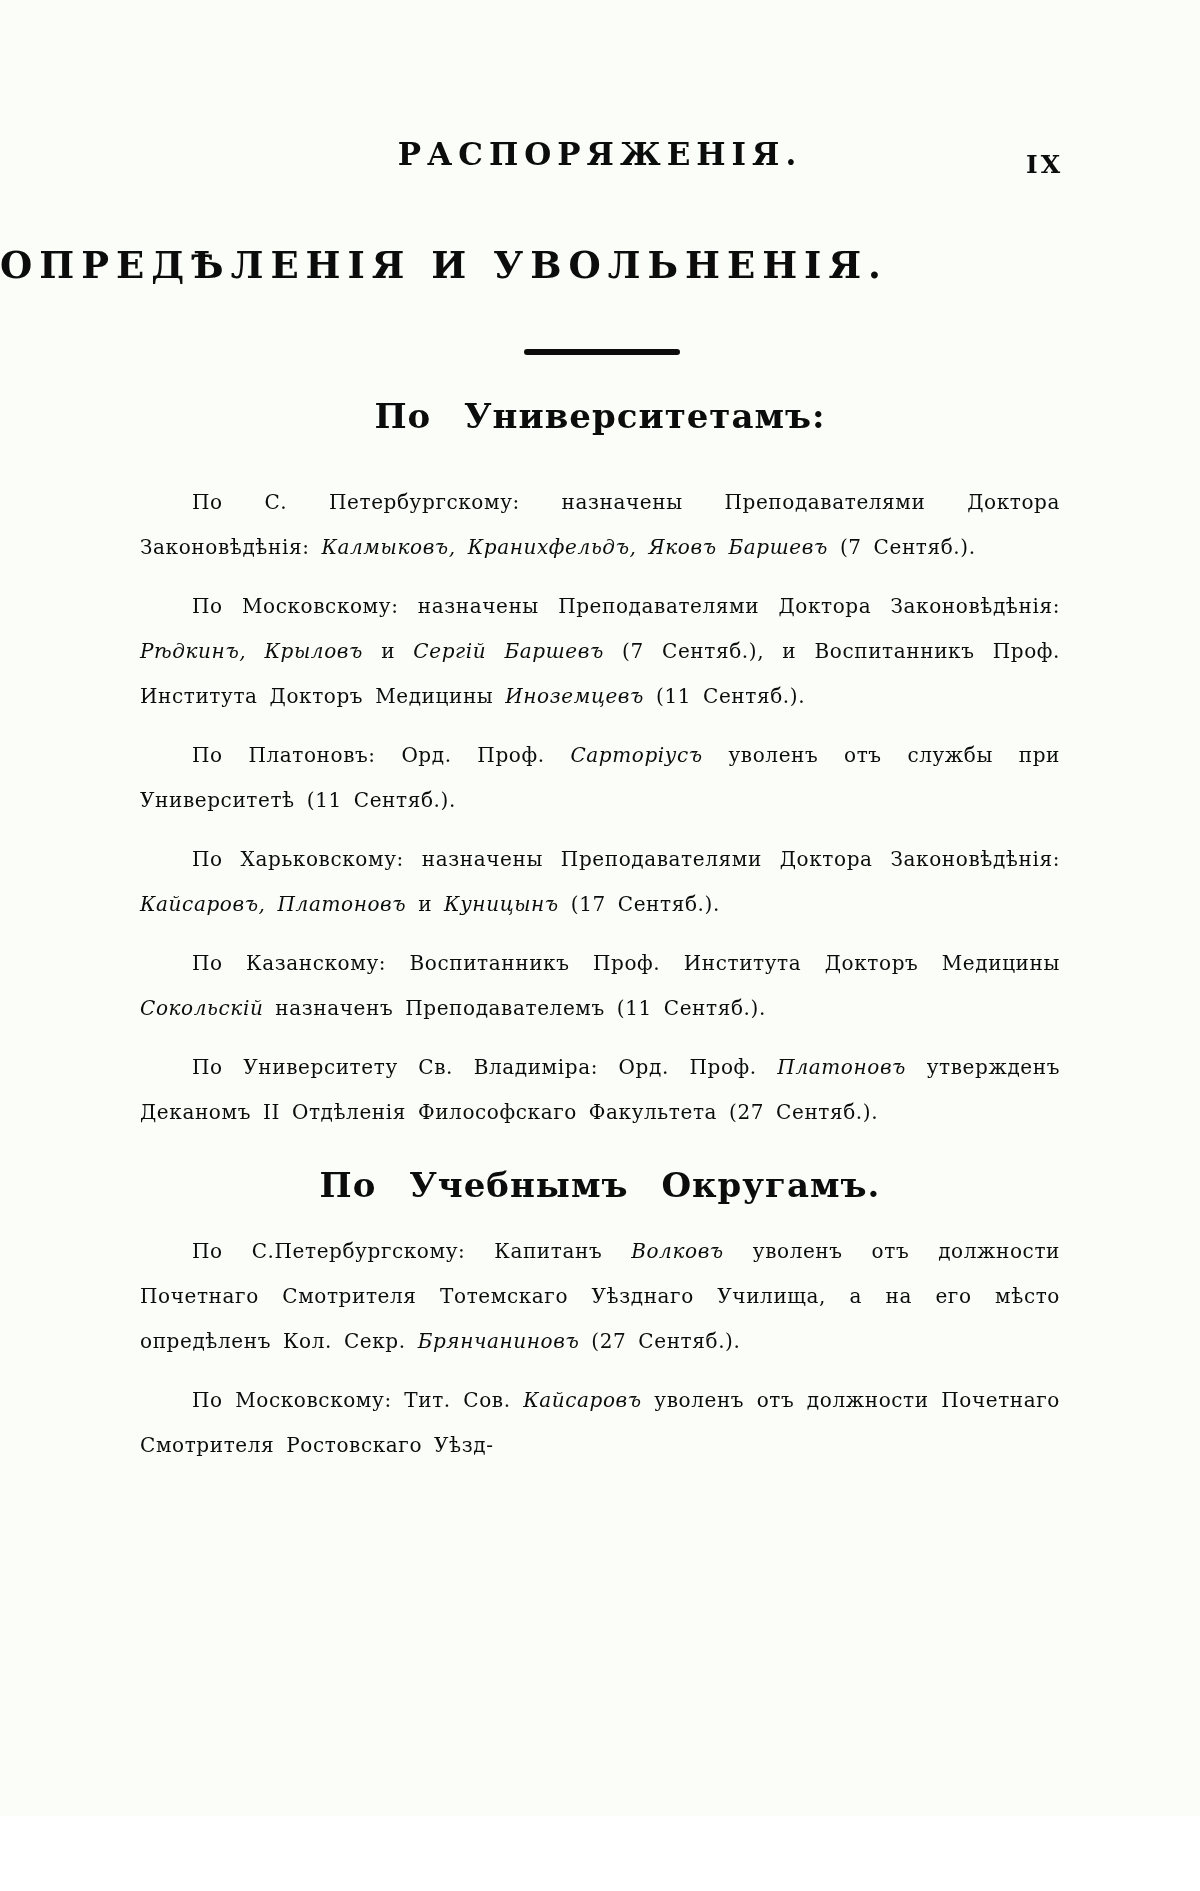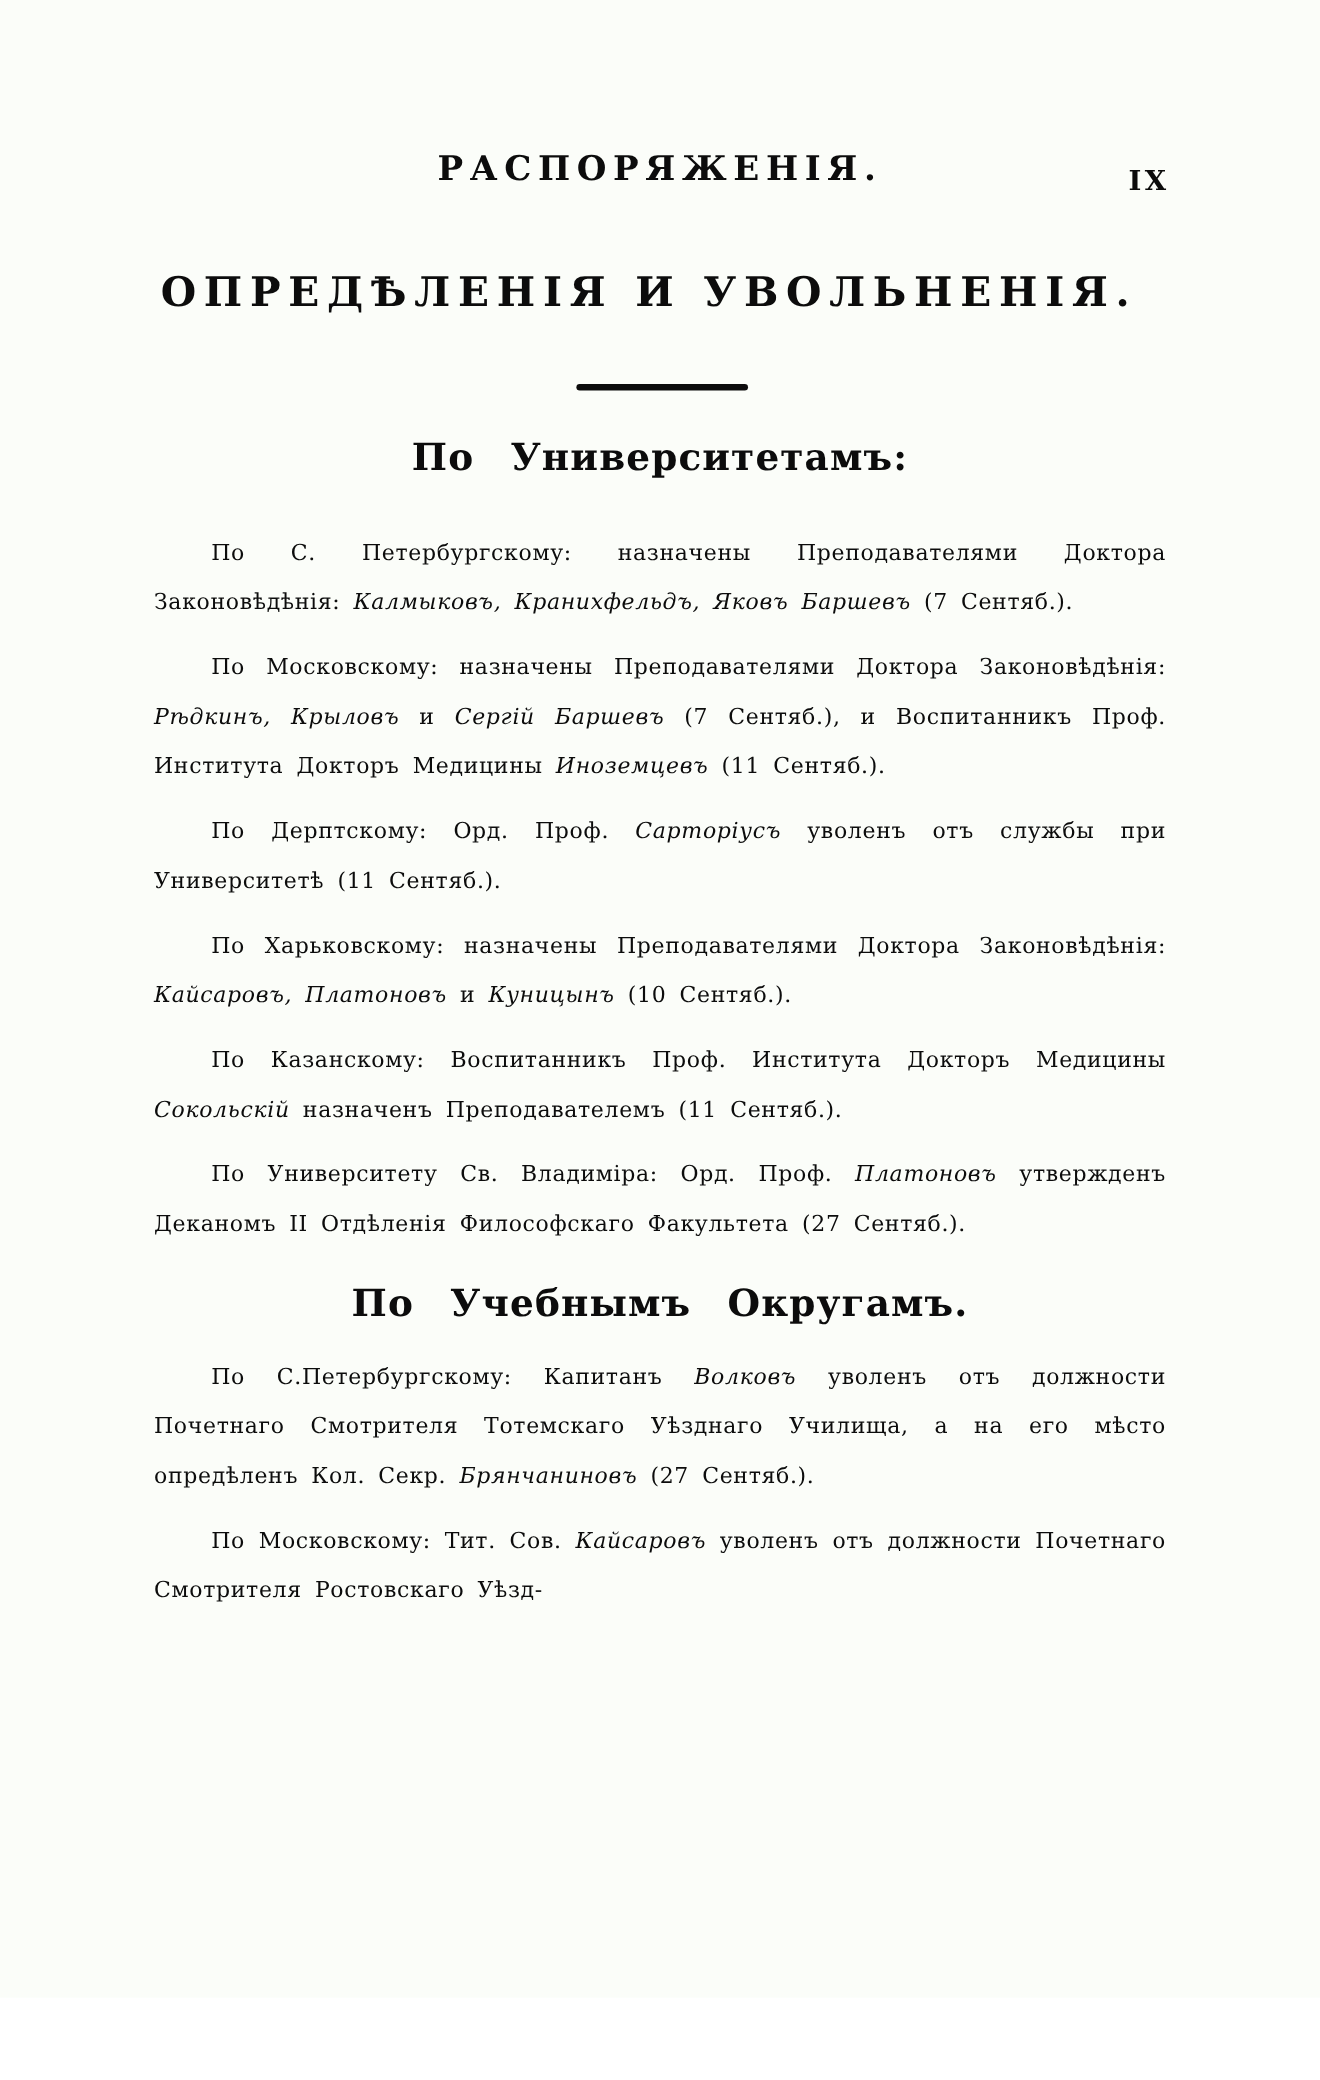"ОПРЕДѢЛЕНІЯ И УВОЛЬНЕНІЯ." .doc-title { text-align: center -> none }
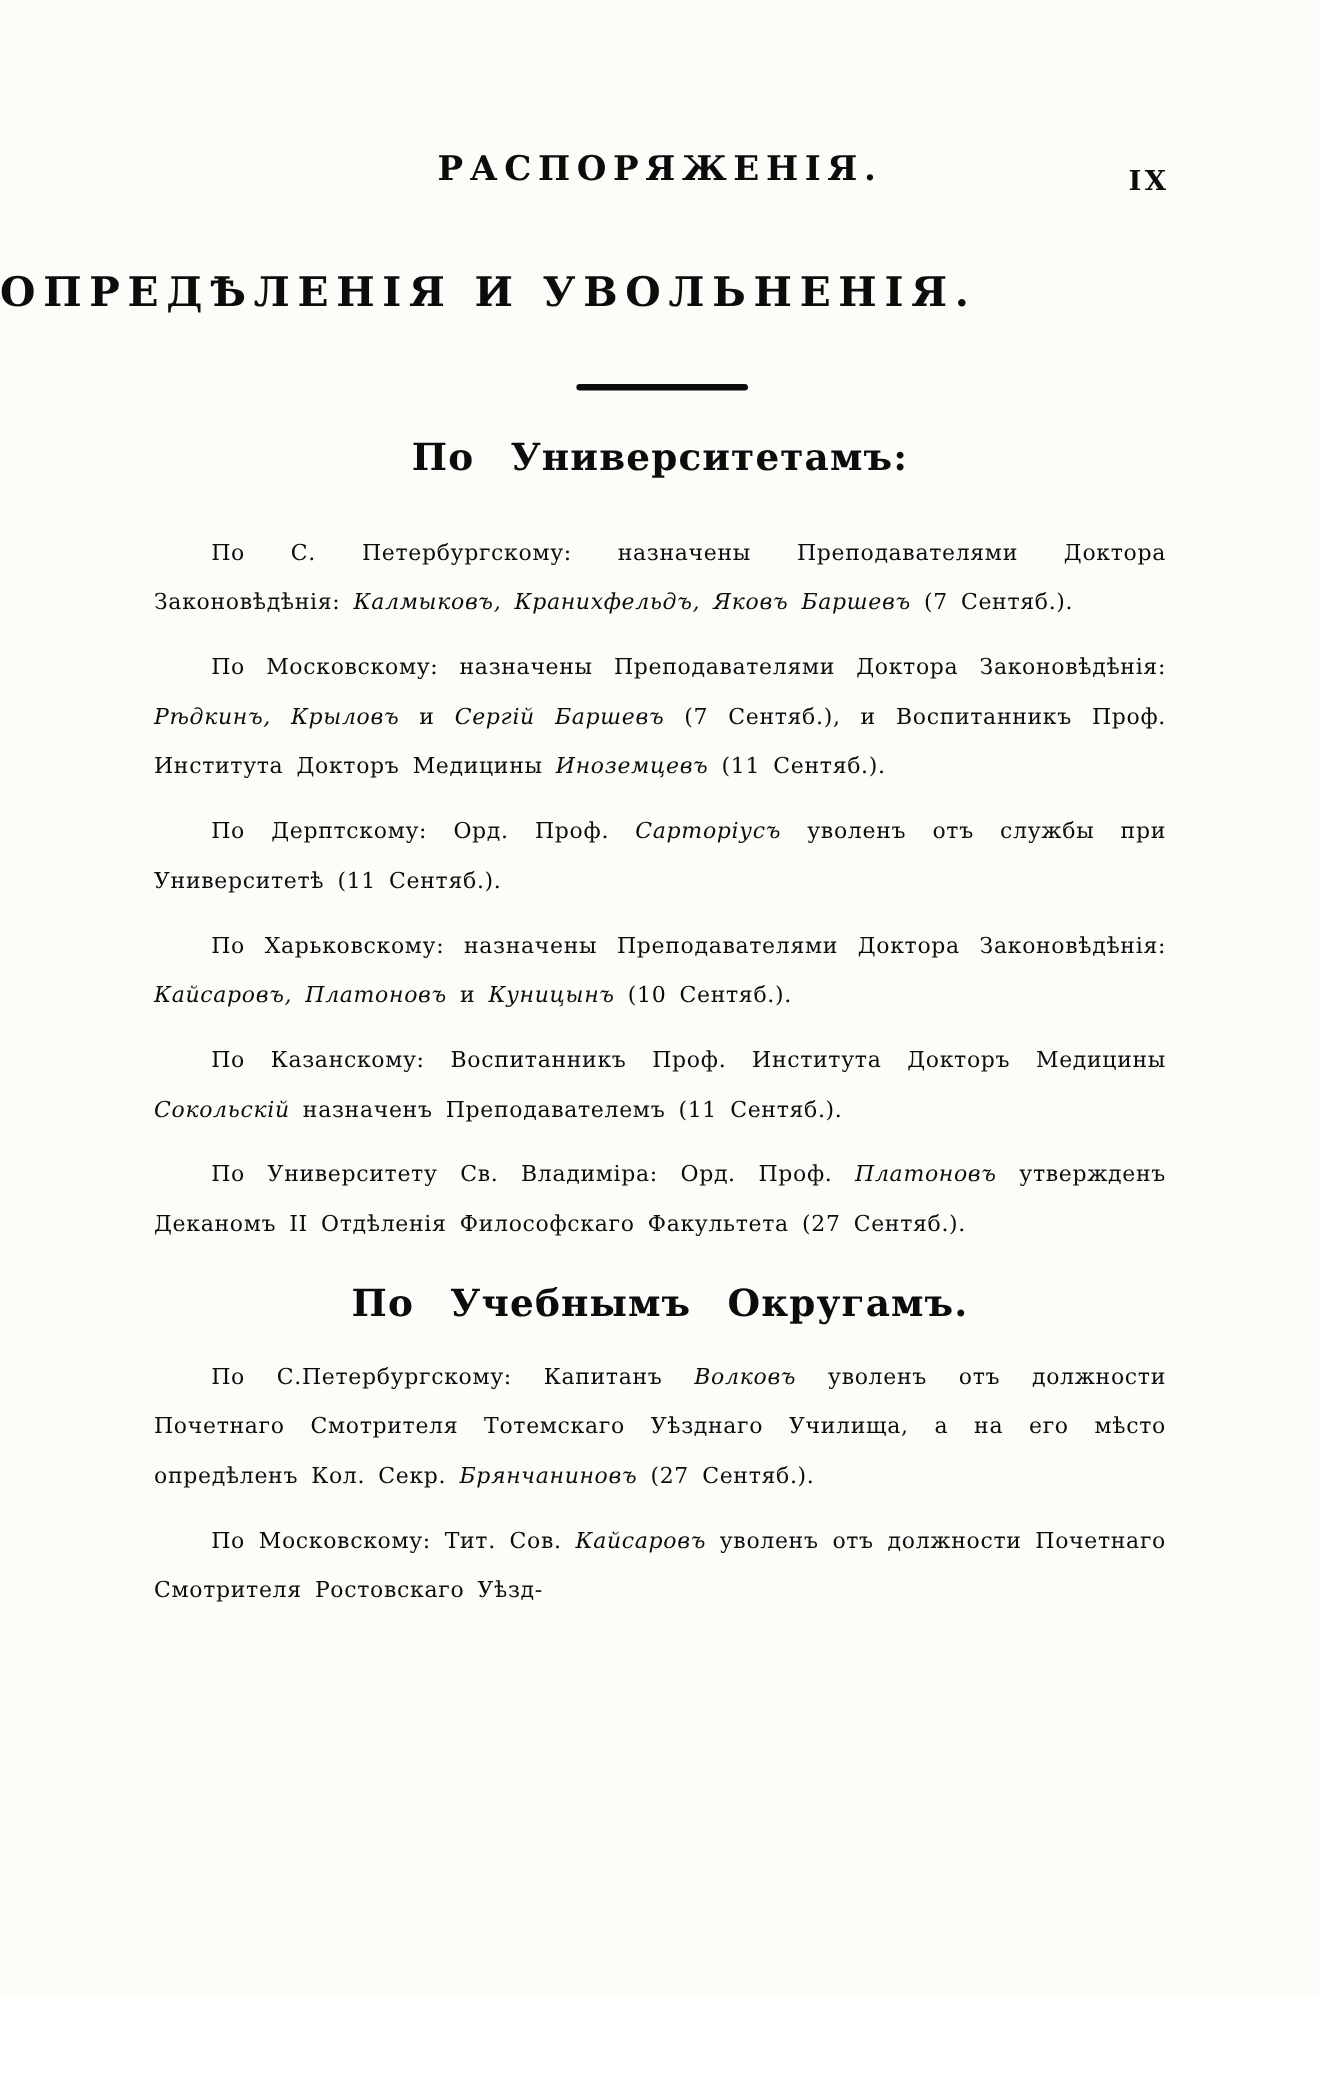"По Дерптскому: Орд. Проф." span { text: Дерптскому -> Платоновъ }
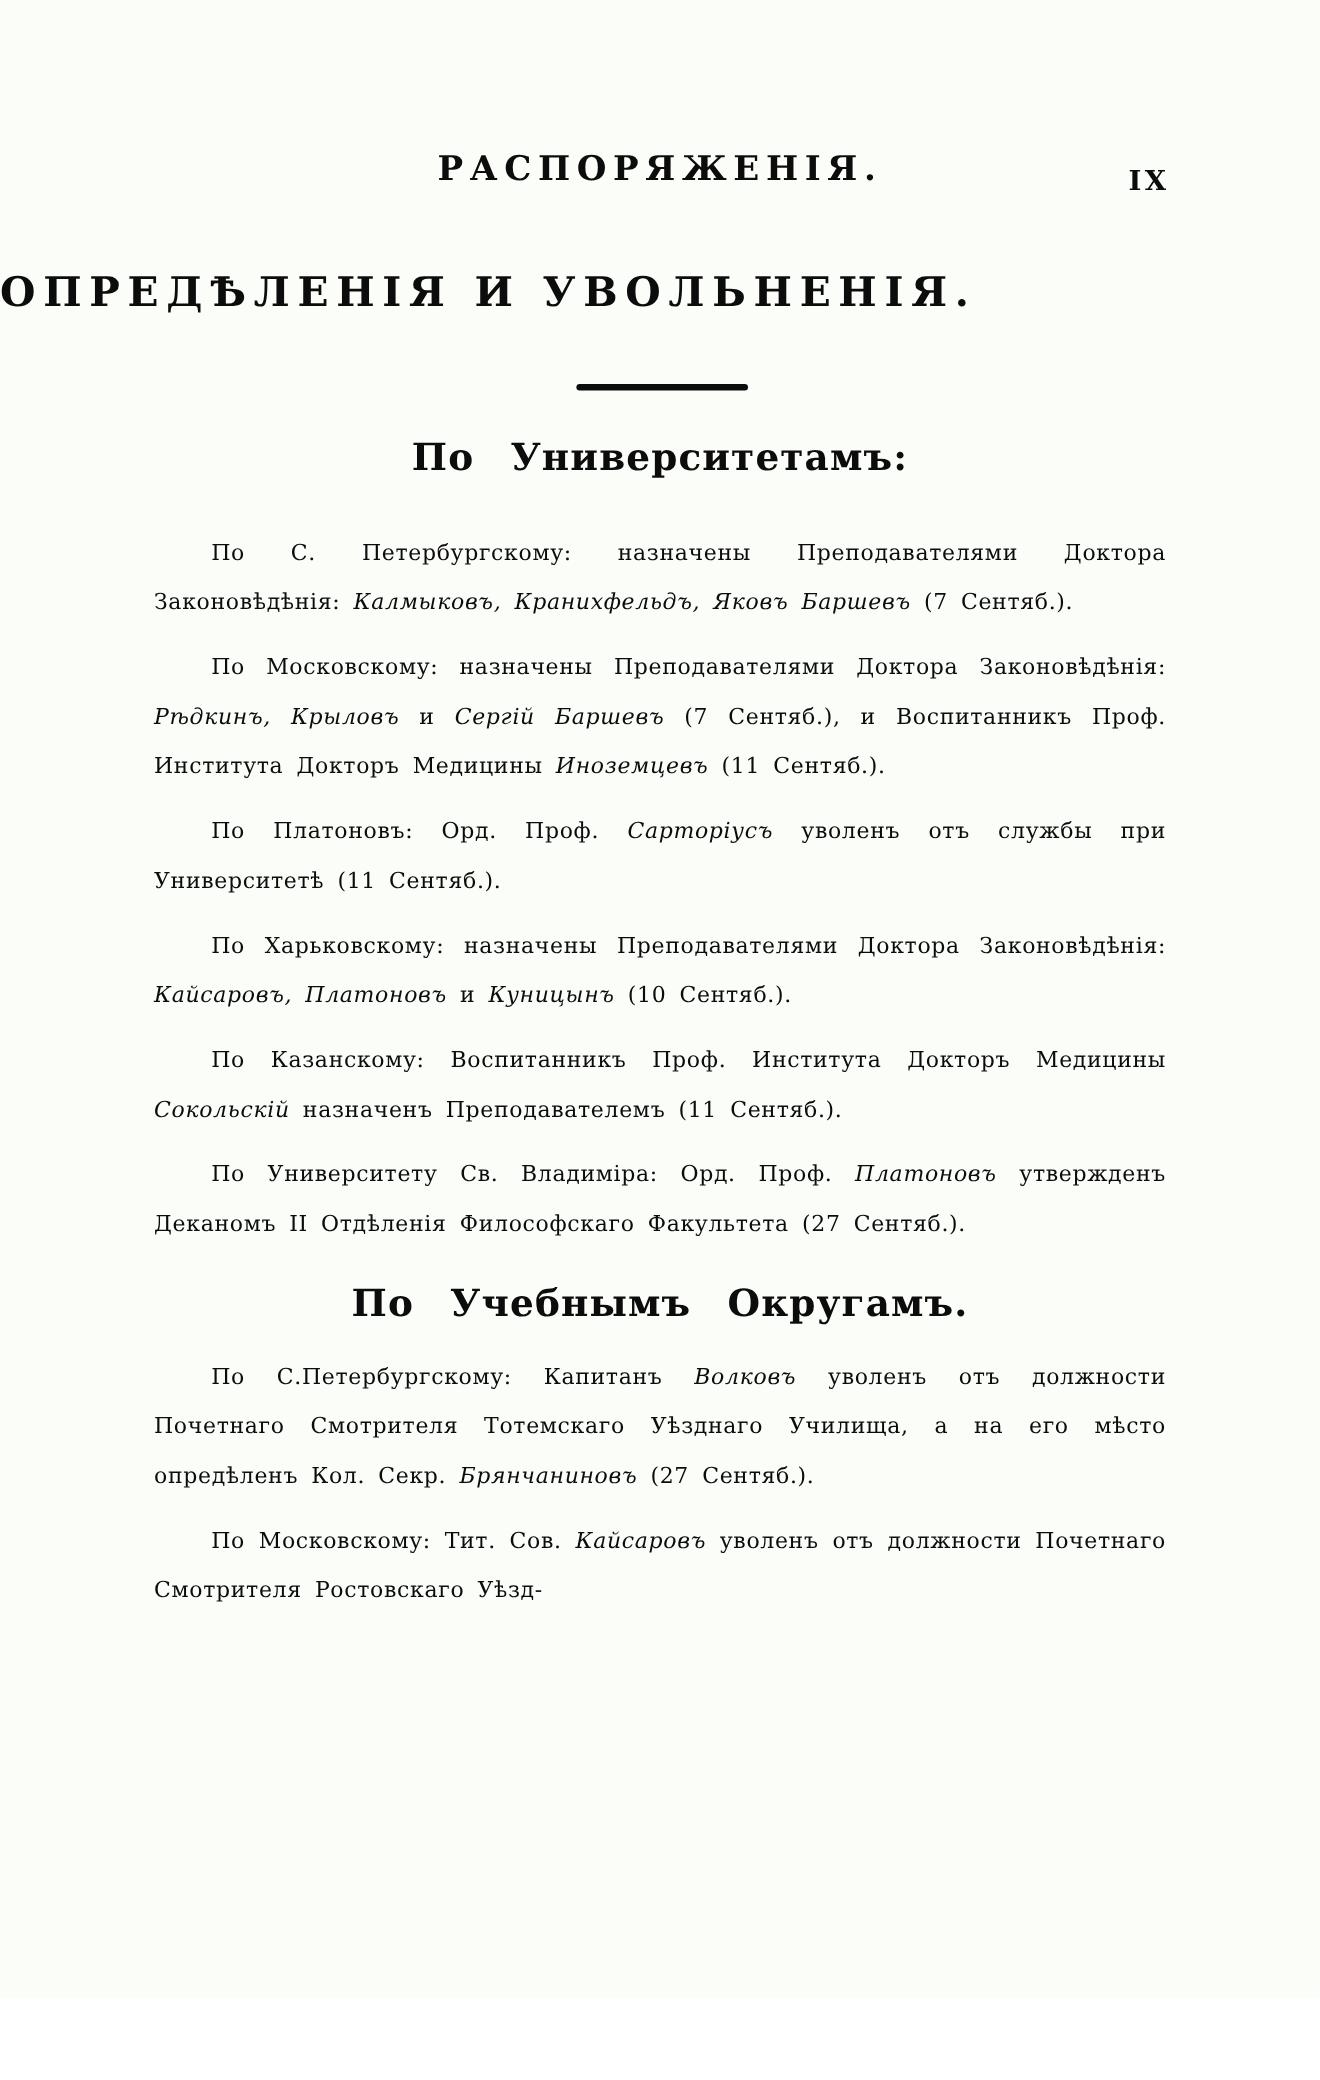"(10 Сентяб.)." span { text: 10 -> 17 }
